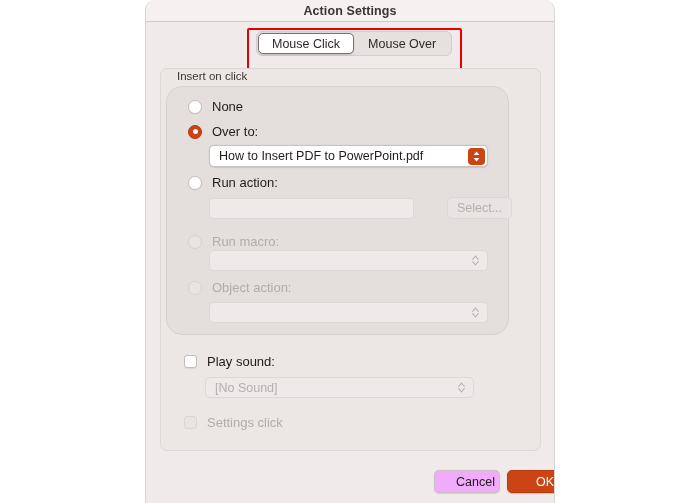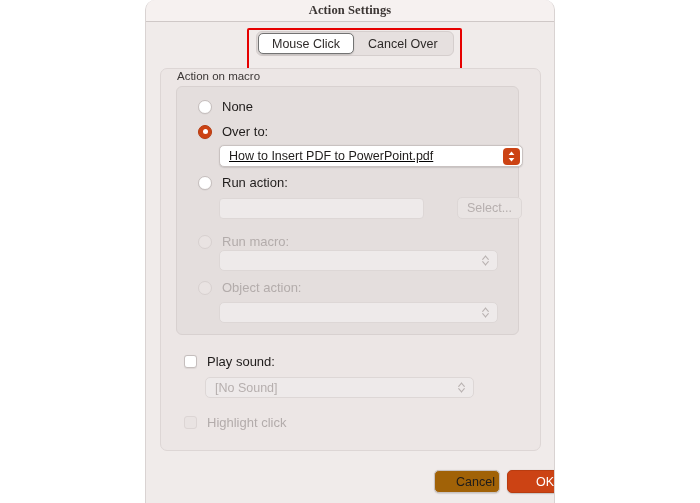"Action Settings" .title-text { font-family: Liberation Serif, serif -> none }
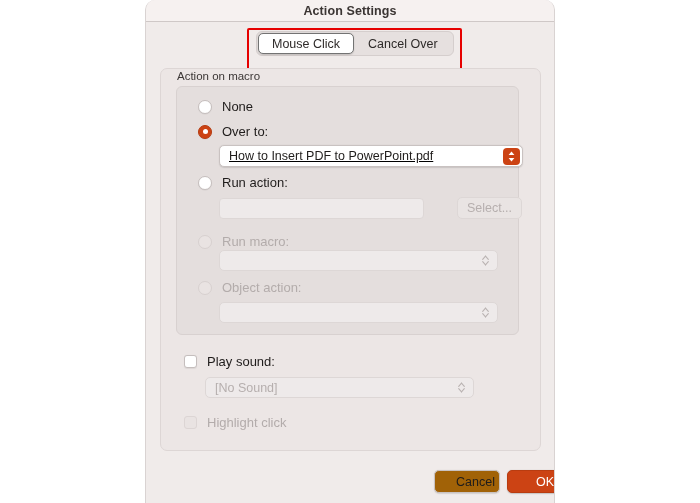"Cancel Over" div.seg-btn { text: Cancel -> Mouse }
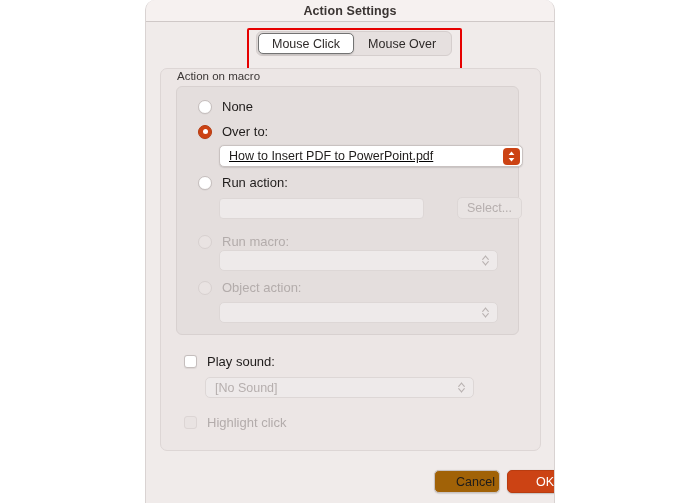"Action on macro" div.group-label { text: Action on macro -> Insert on click }
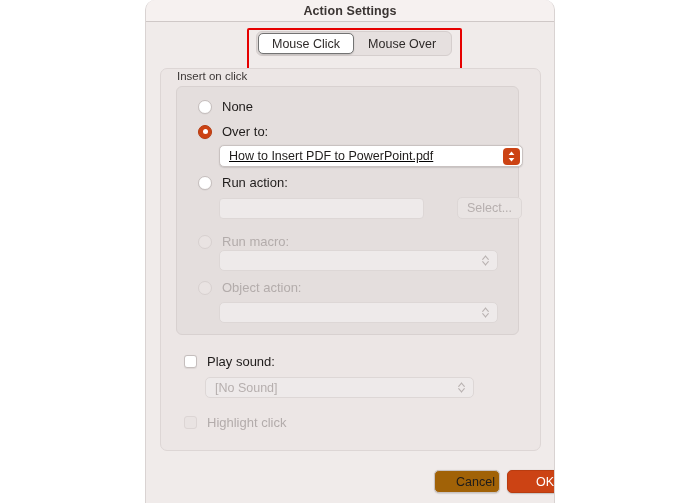"None" .groupbox { border-radius: 6px -> 16px; left: 30px -> 20px }
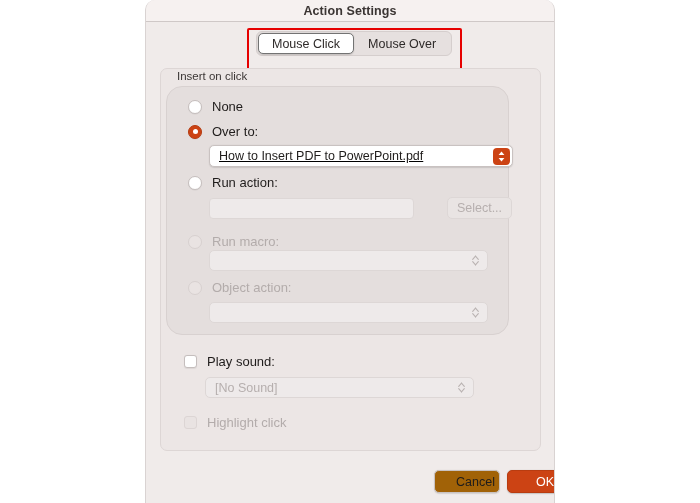"How to Insert PDF to" div.popup { text-decoration: underline -> none; width: 304px -> 279px }
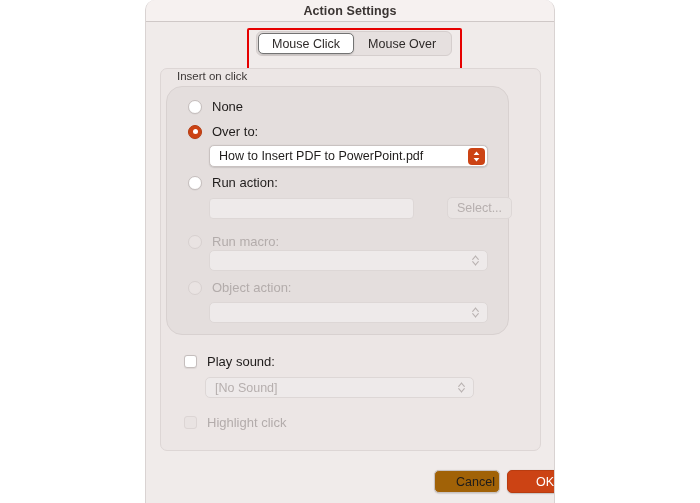"Highlight click" span.check-label { text: Highlight -> Settings }
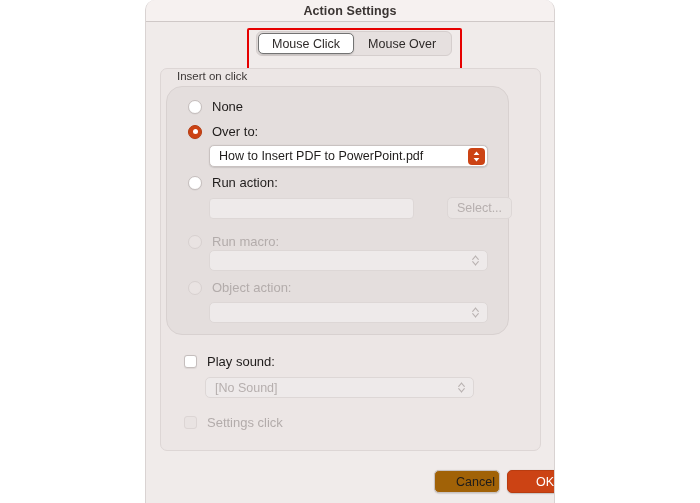"Cancel" .btn.normal { background: #a16207 -> #f0abfc }
